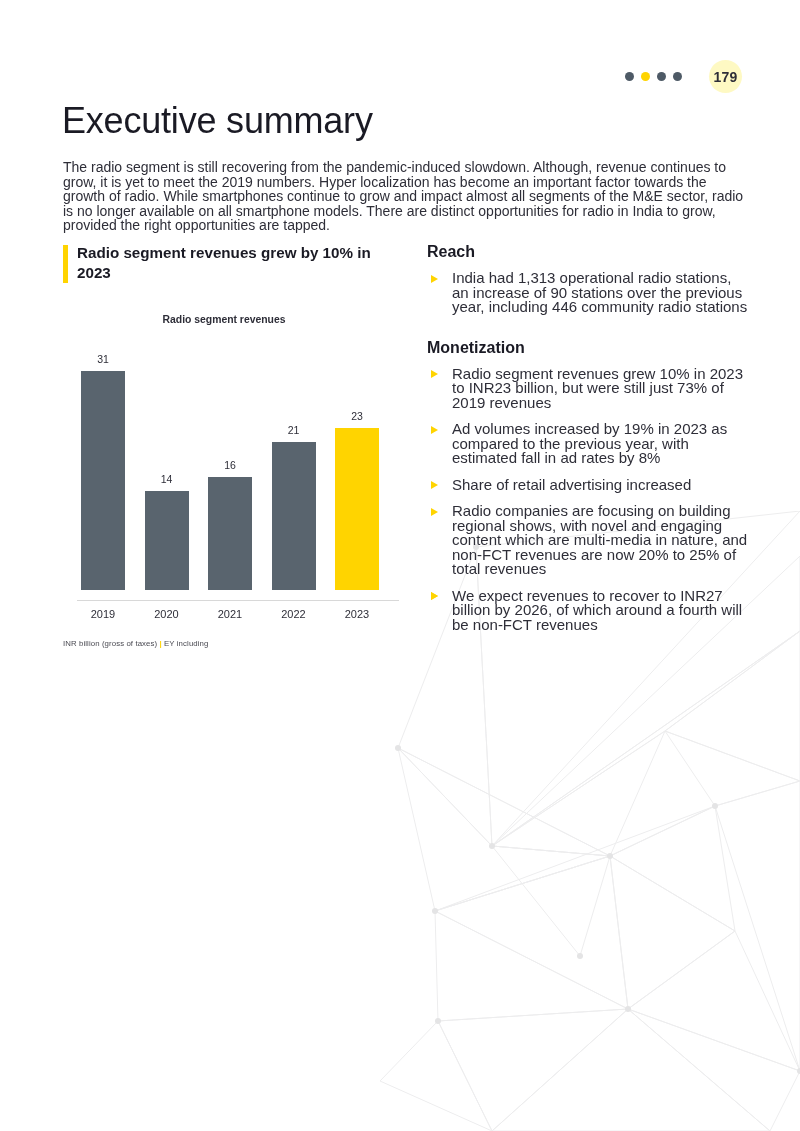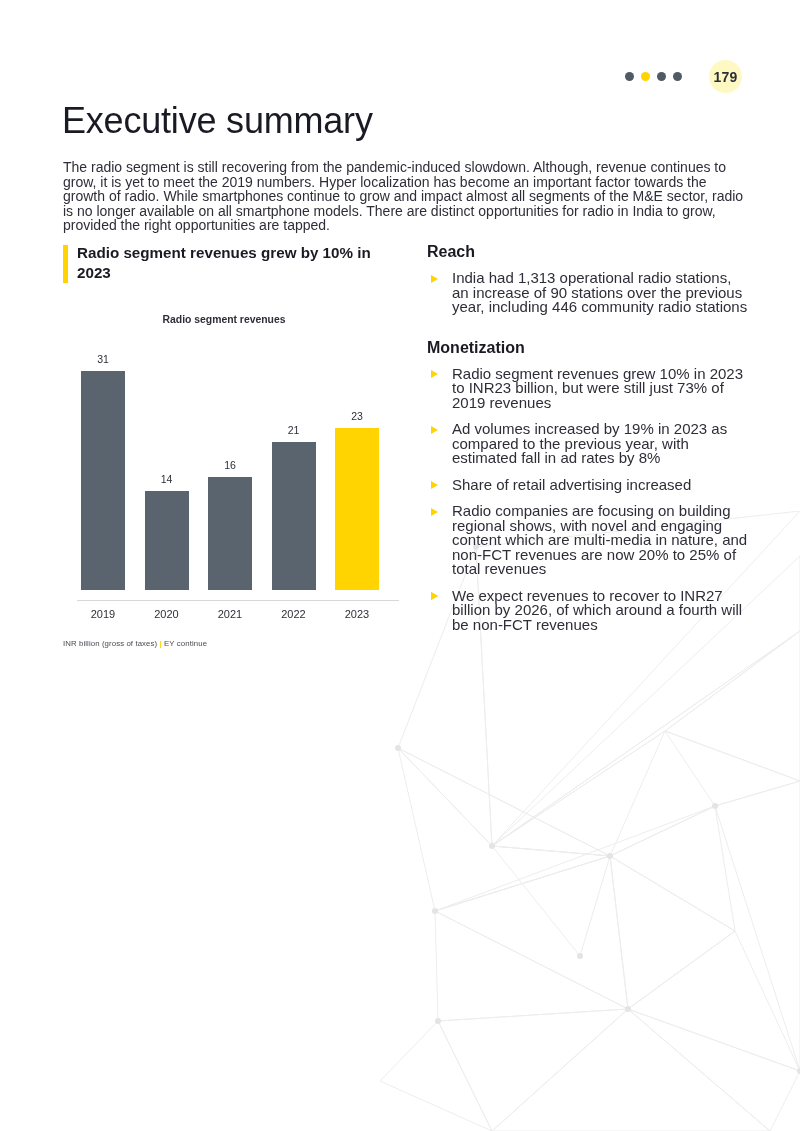"EY continue" span { text: continue -> including }
